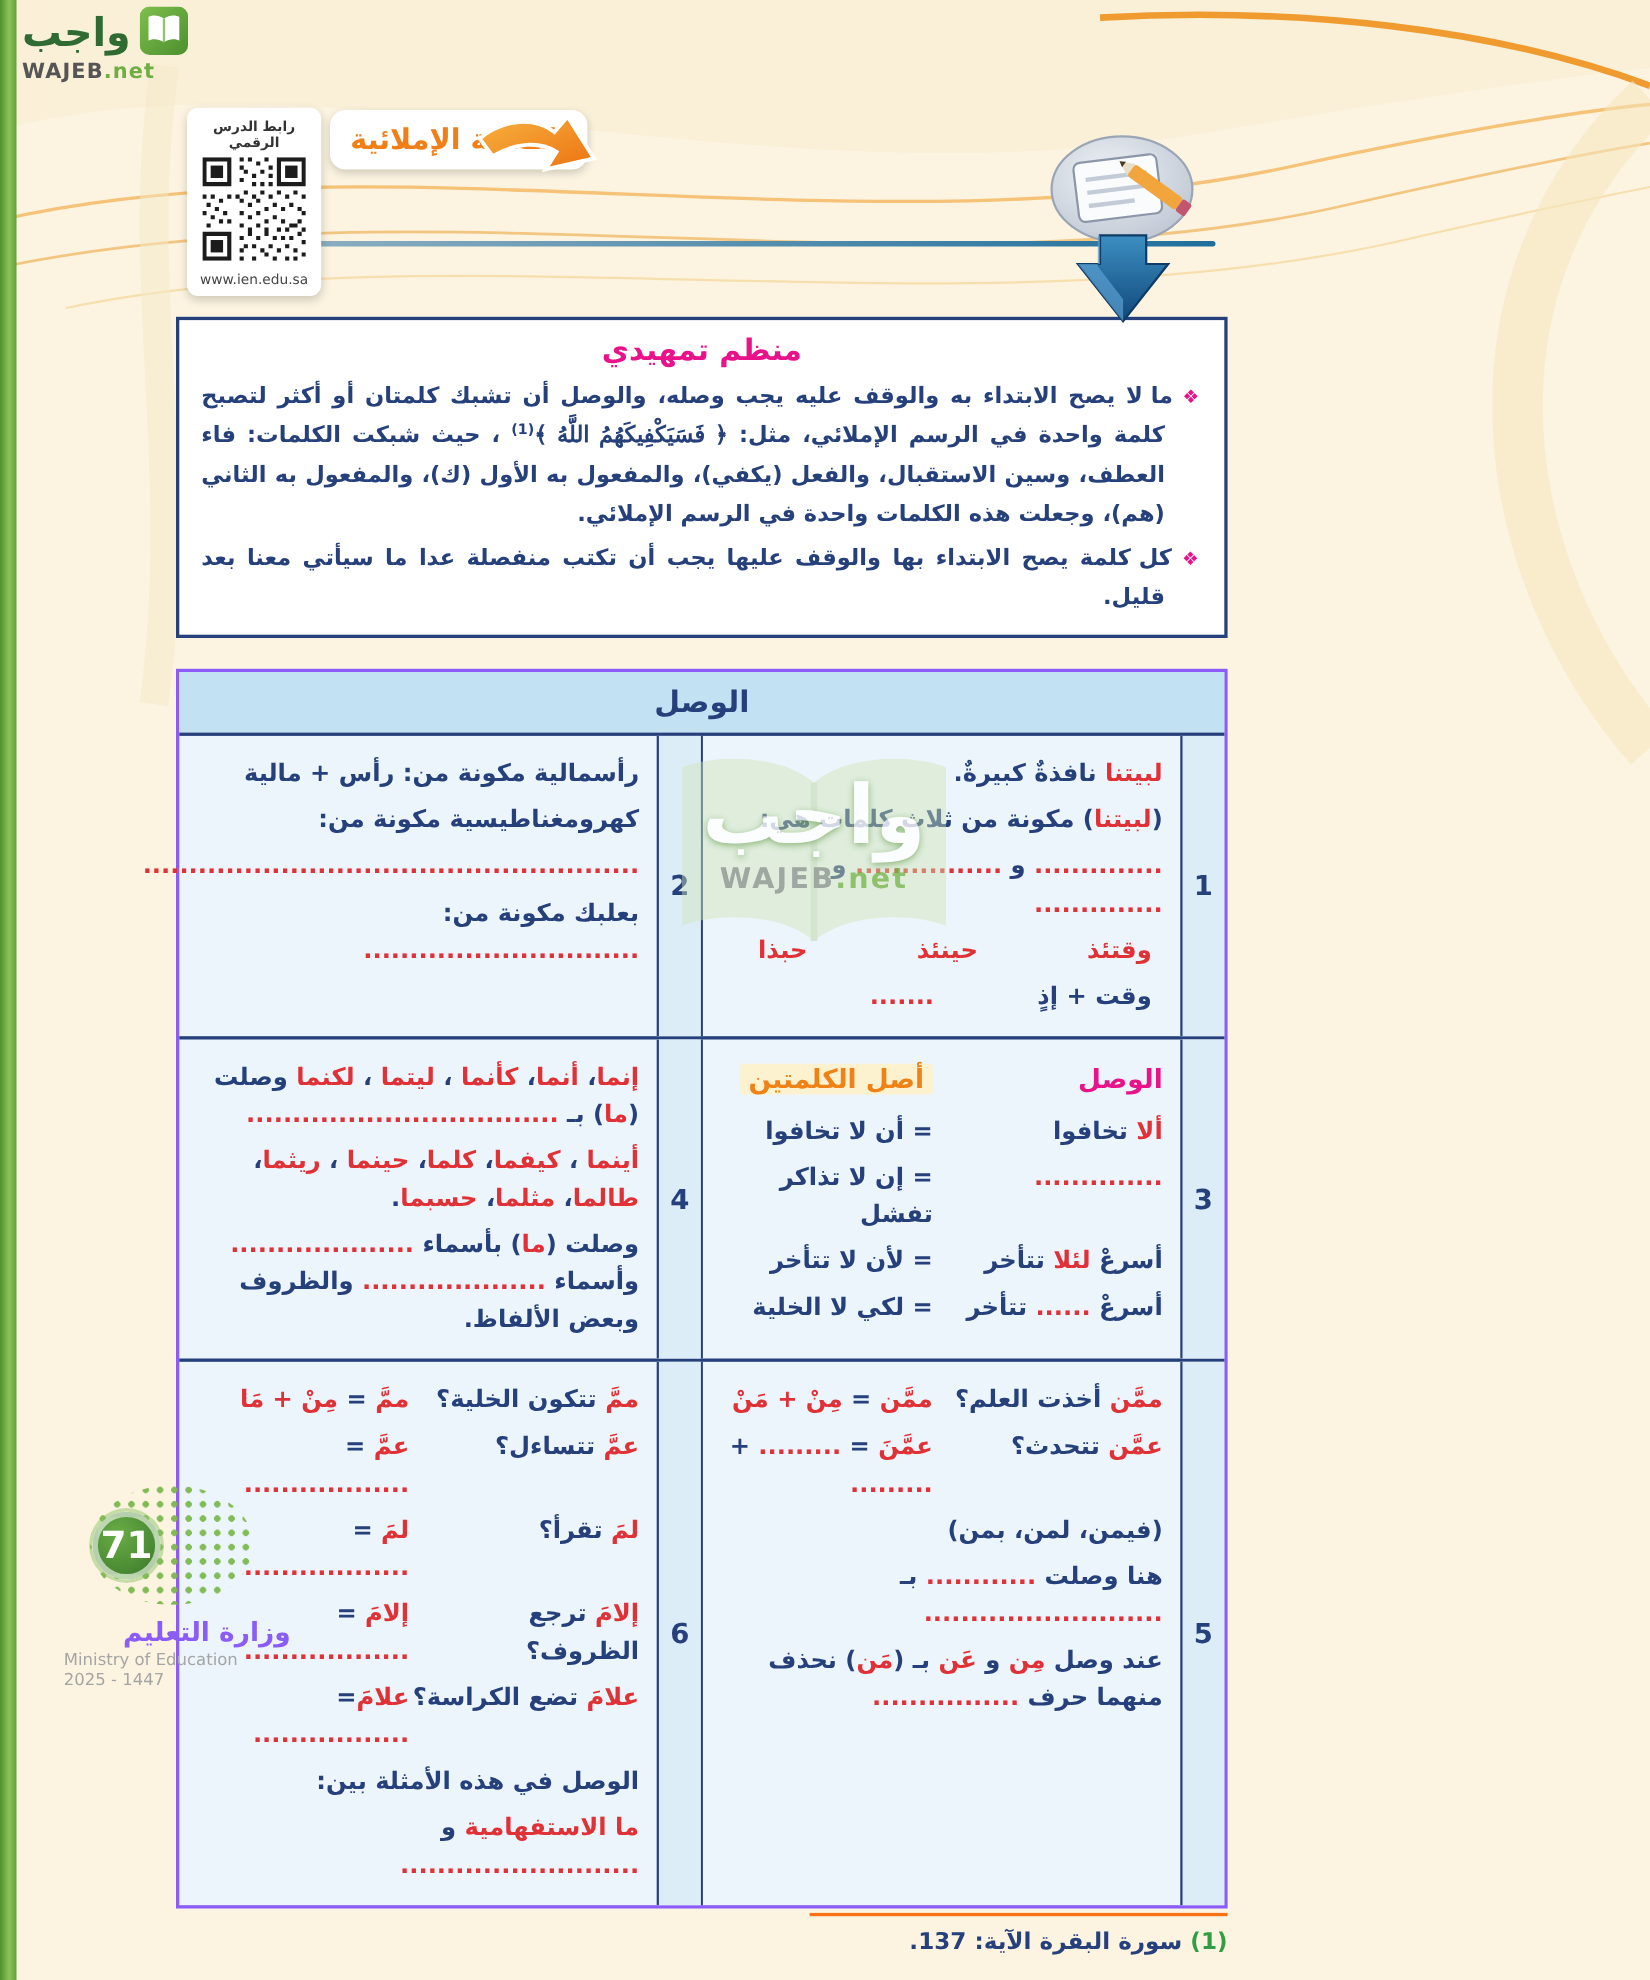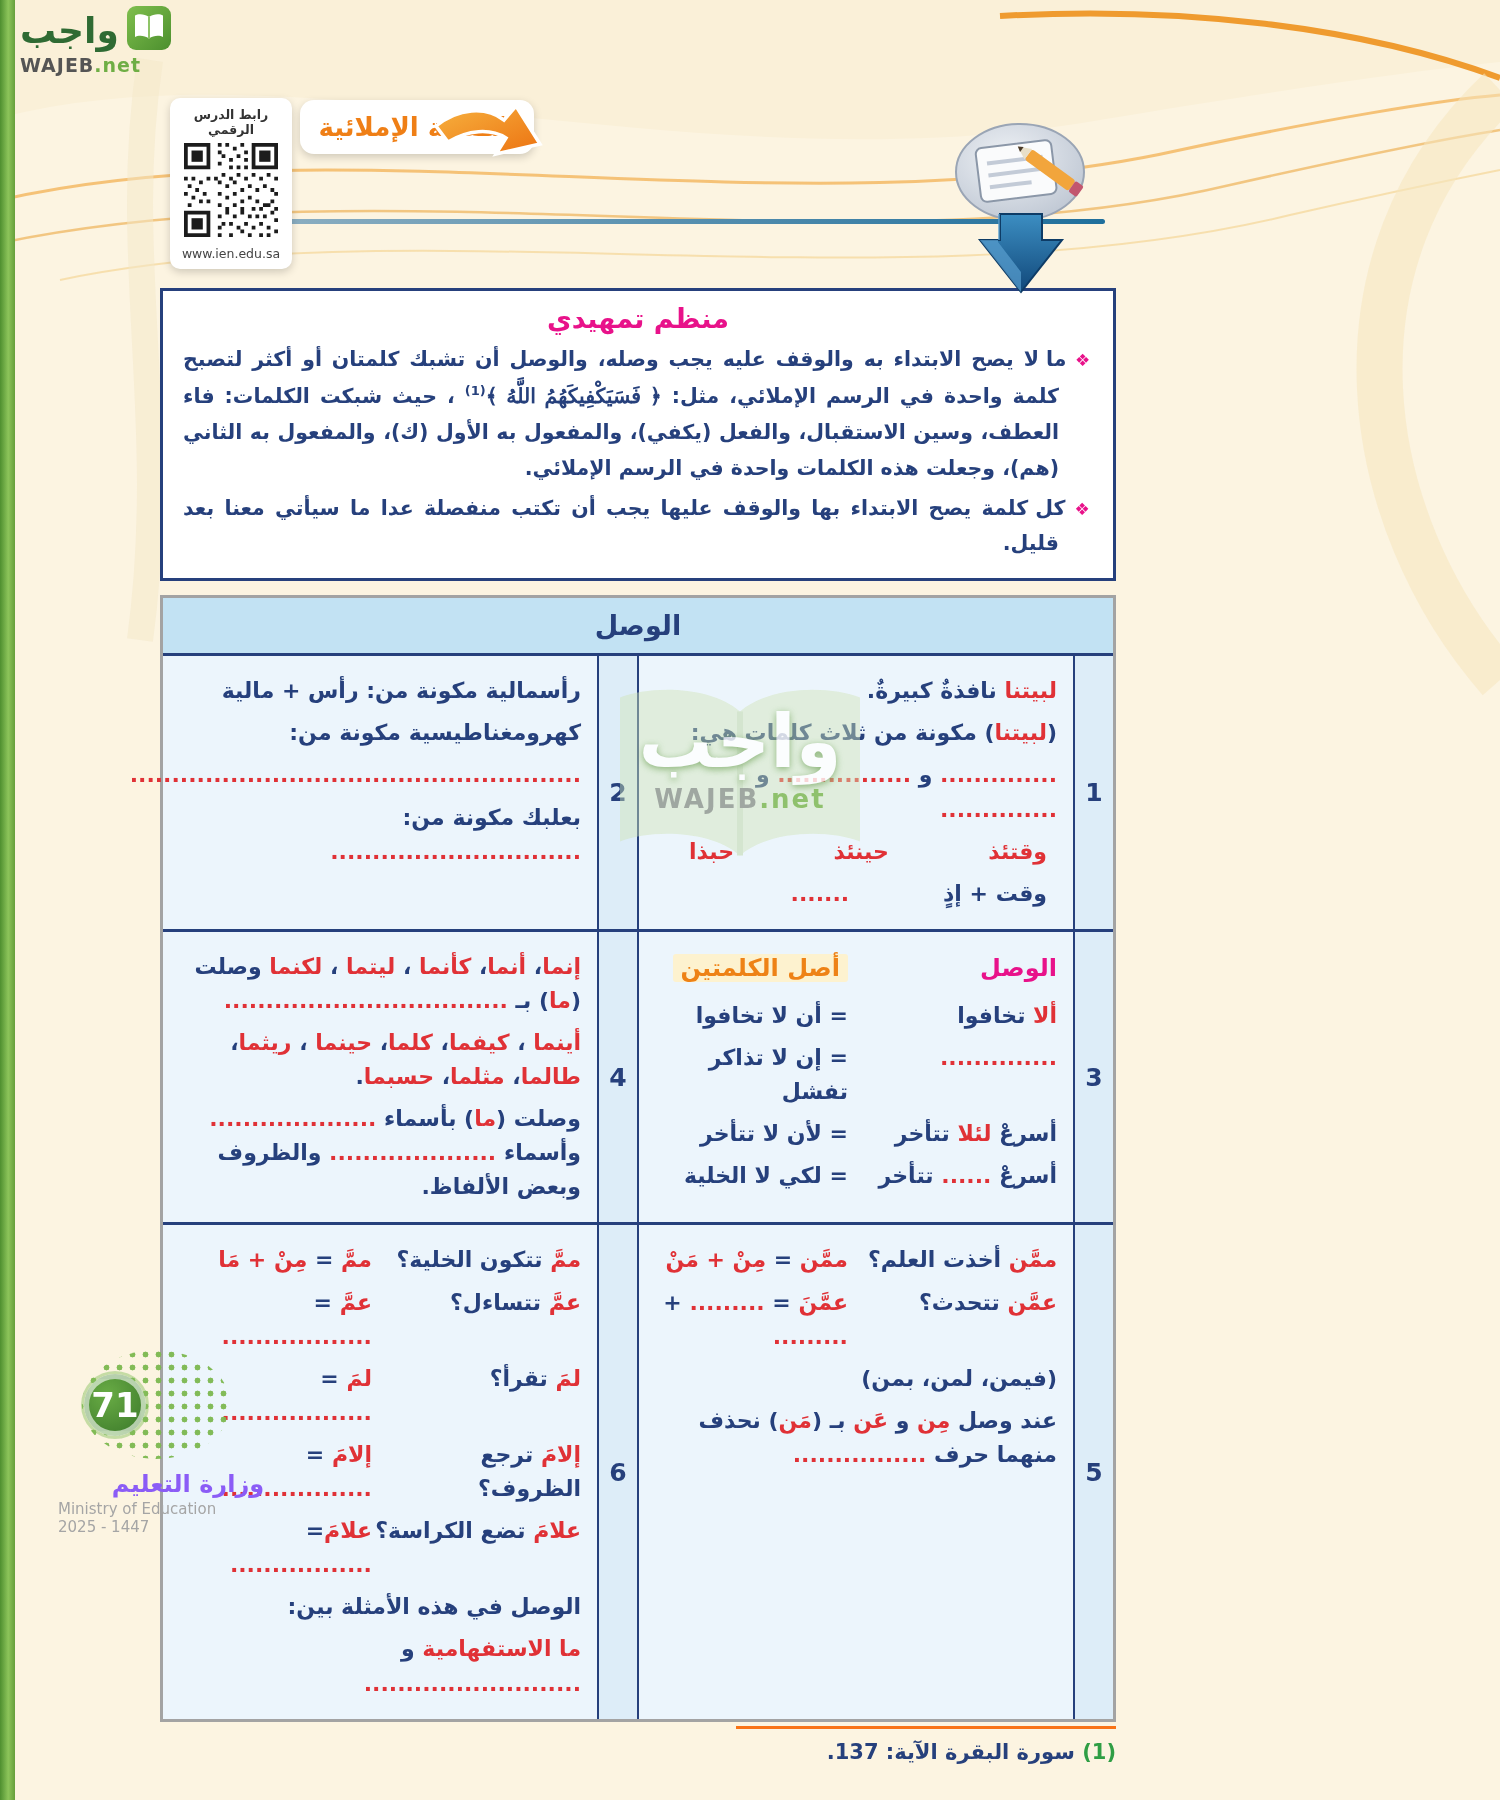"الوصل" .wtable { border: 3px solid #a3a3a3 -> 3px solid #8b5cf6; margin-top: 14px -> 28px }
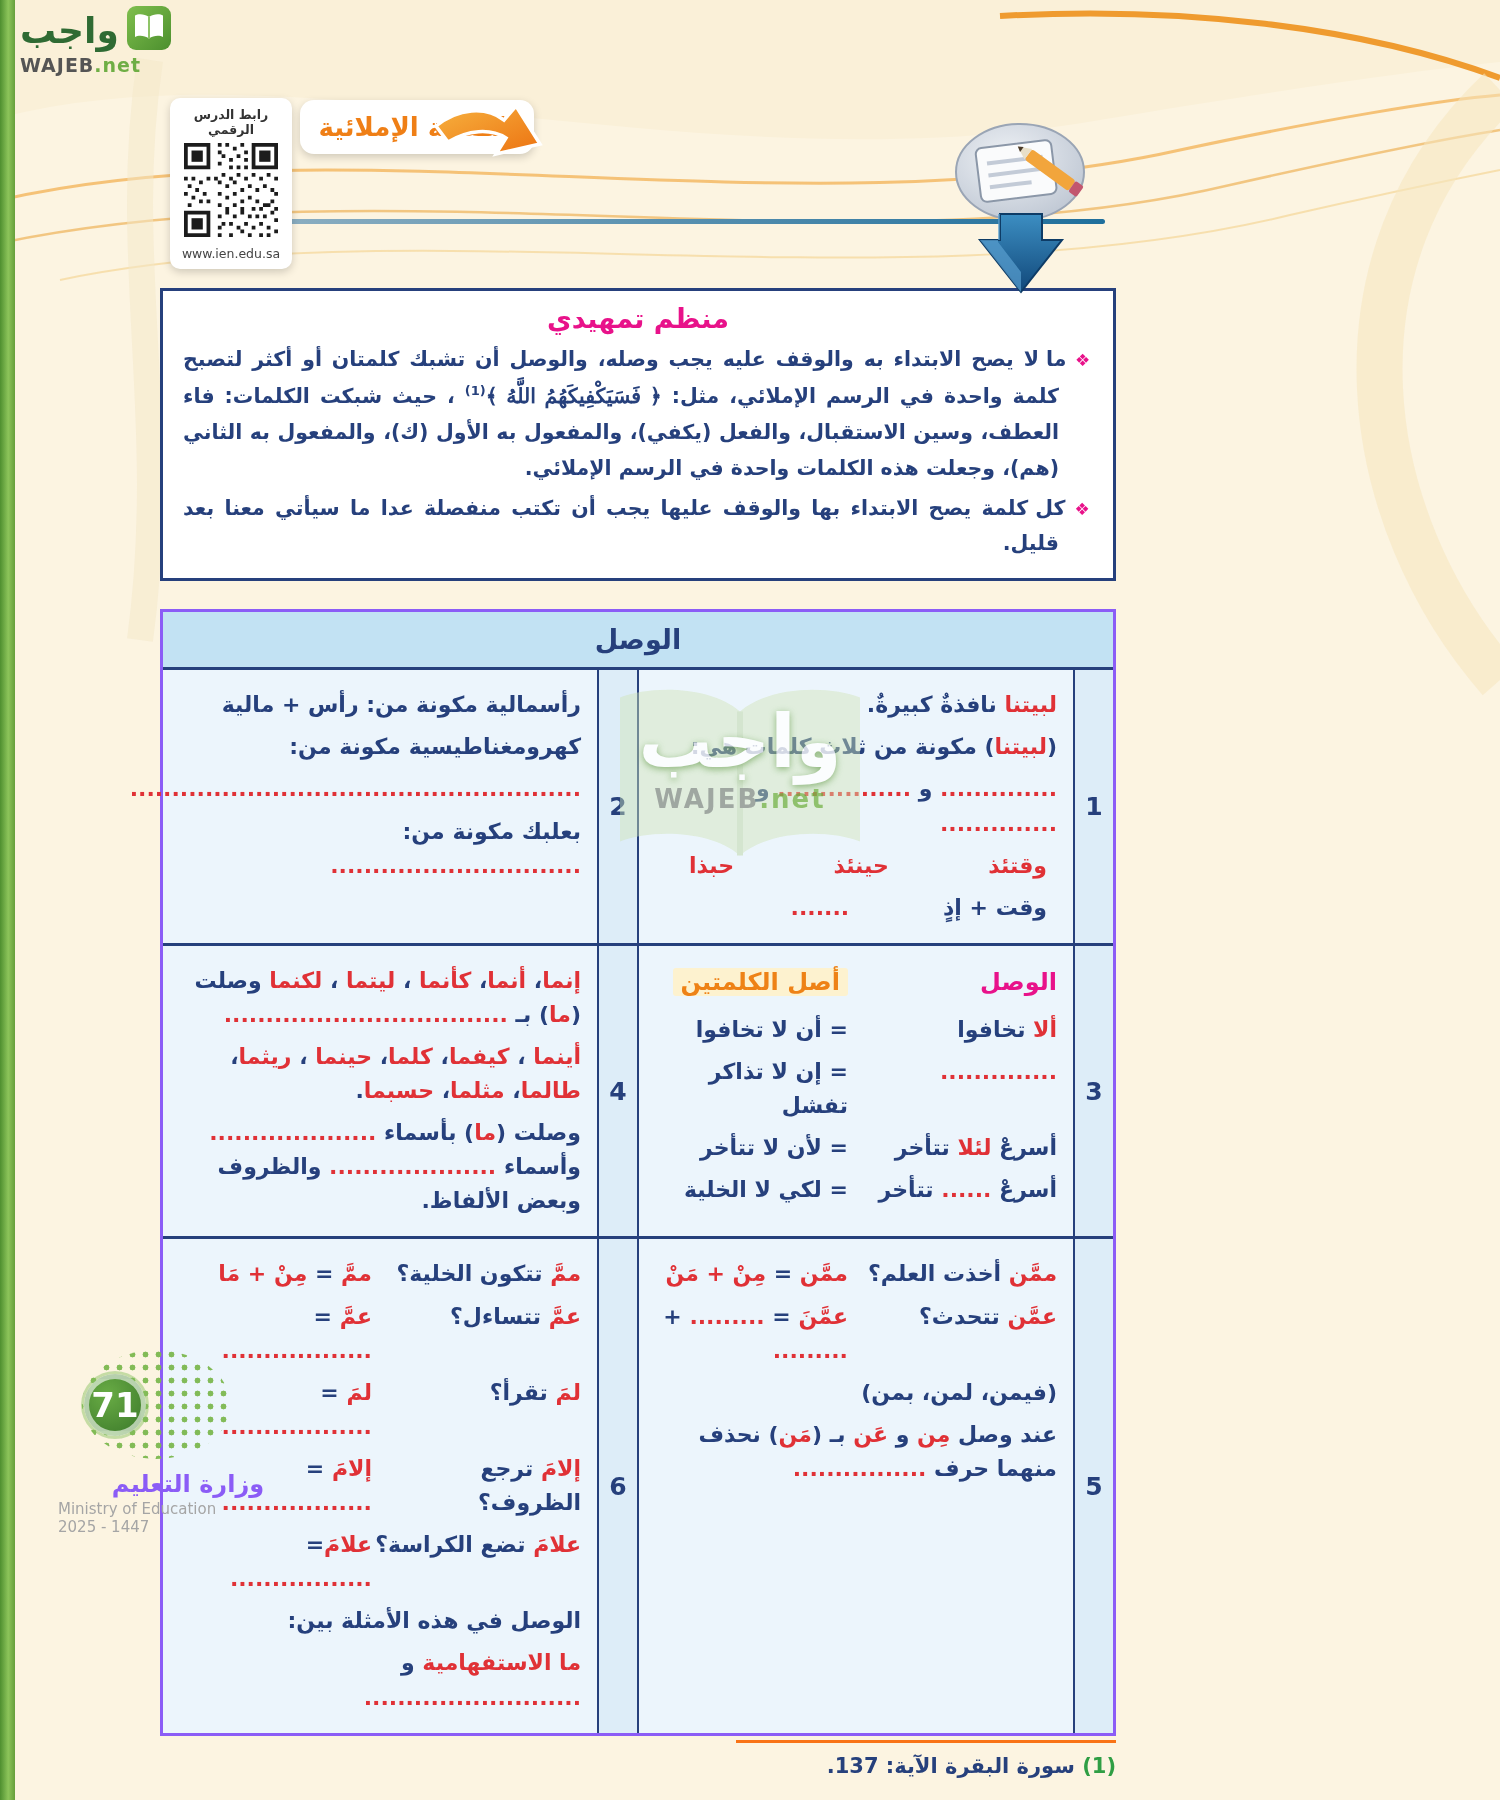"هنا وصلت ............ بـ" div.line { html: none -> <div><span>هنا وصلت </span><span>............</span><span> بـ </span><span>..........................</span></div> }
